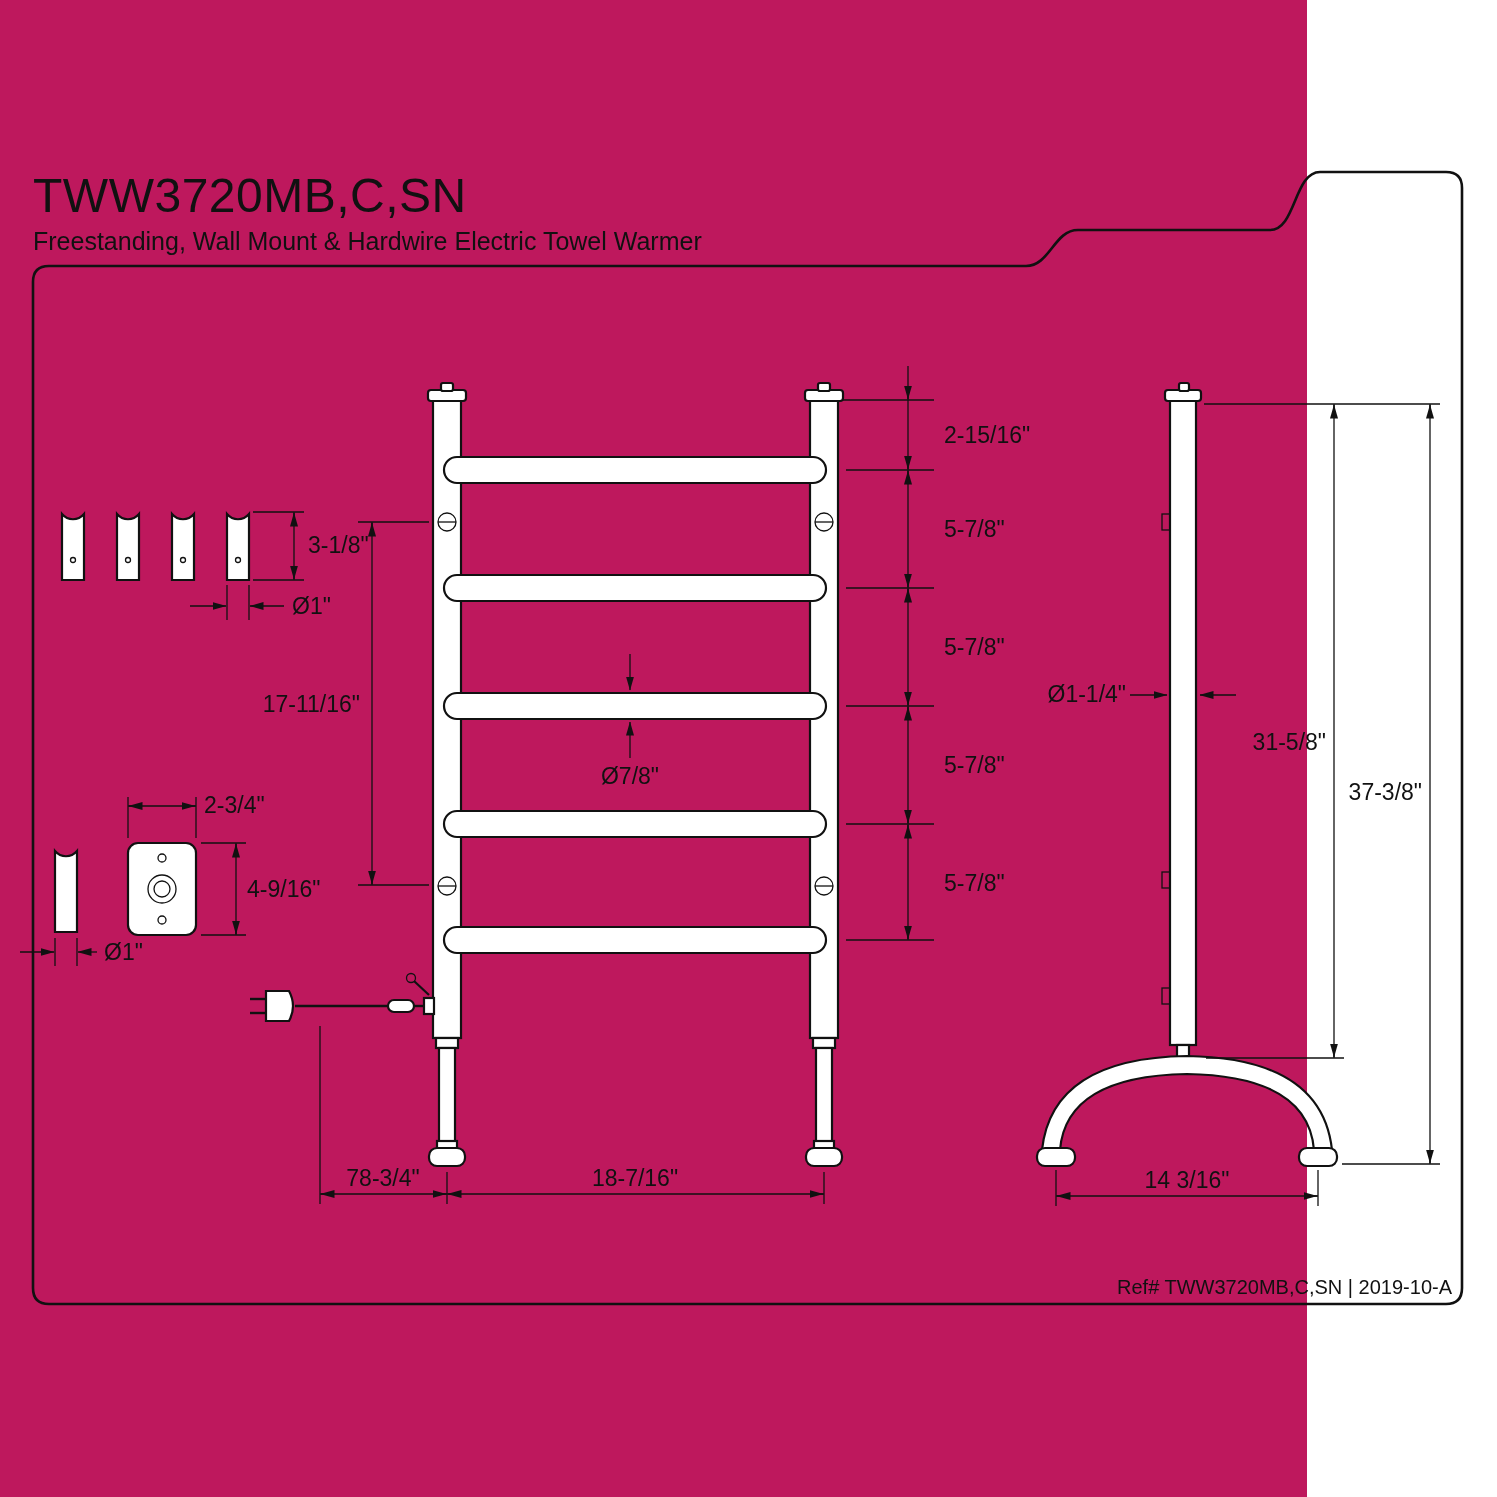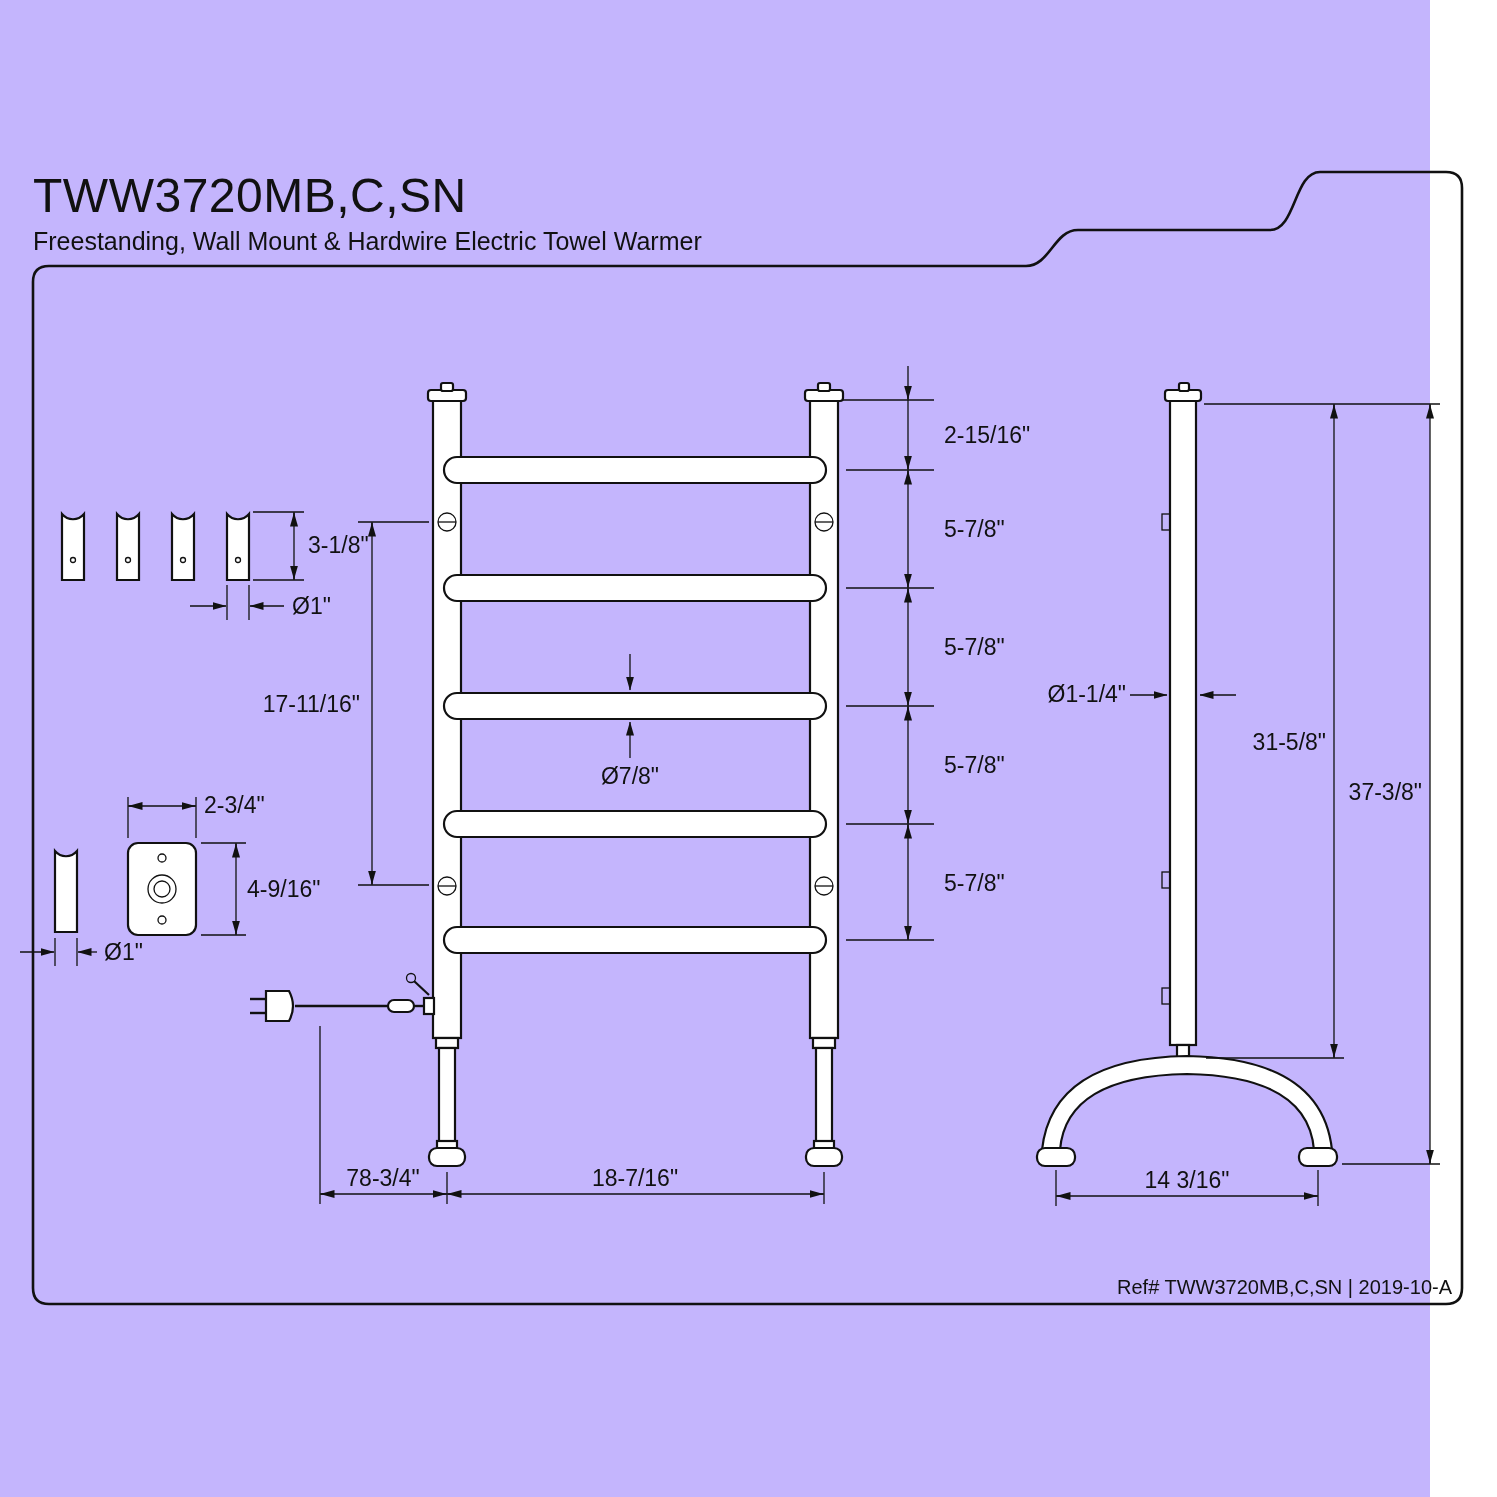"TWW3720MB,C,SN" .sheet { background: #c4b5fd -> #be185d; width: 1430px -> 1307px }
